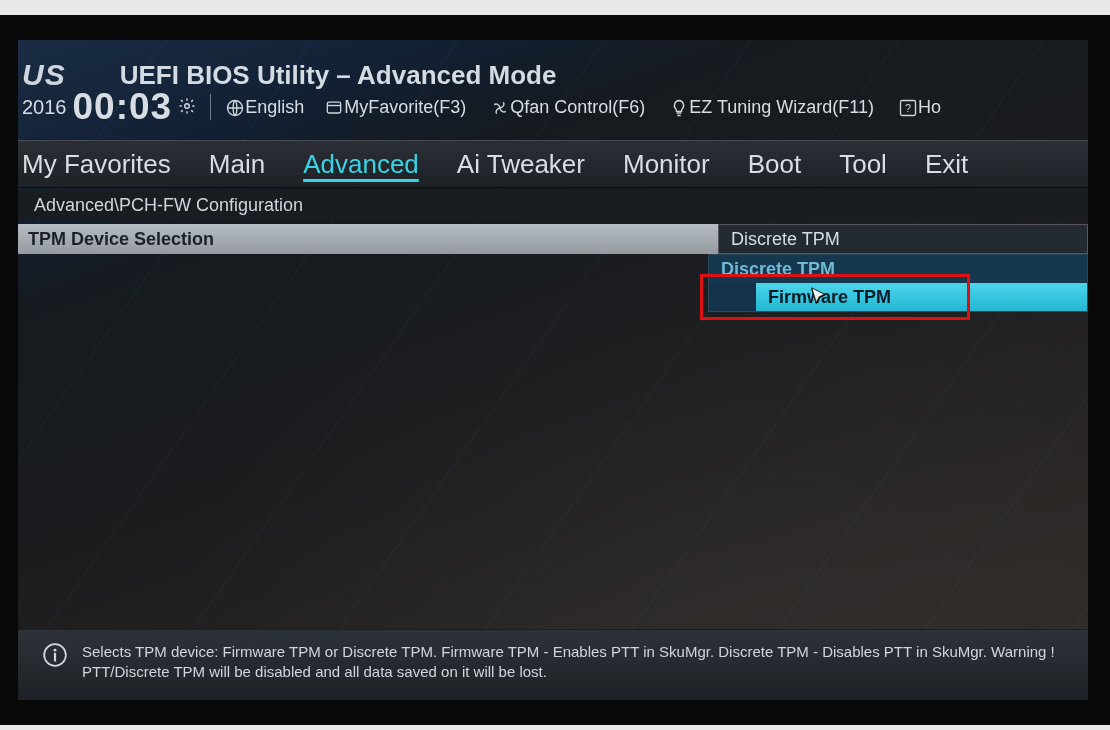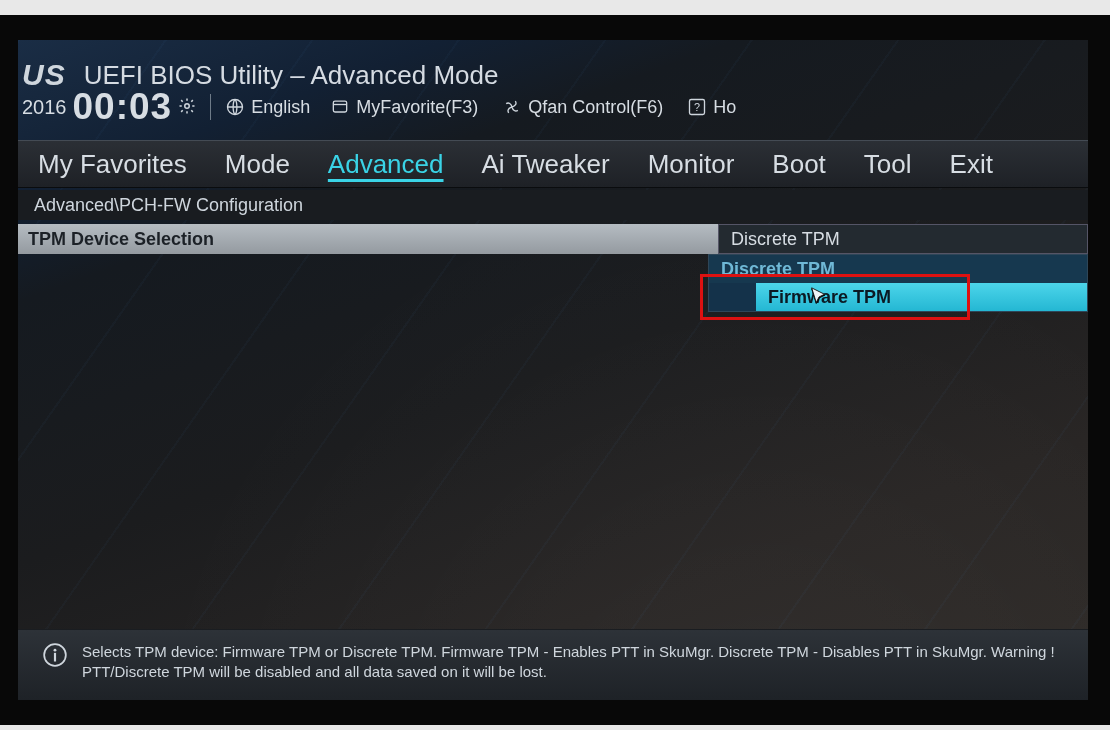"UEFI BIOS Utility – Advanced" .app-title { font-weight: 400 -> 700; margin-left: none -> 36px }
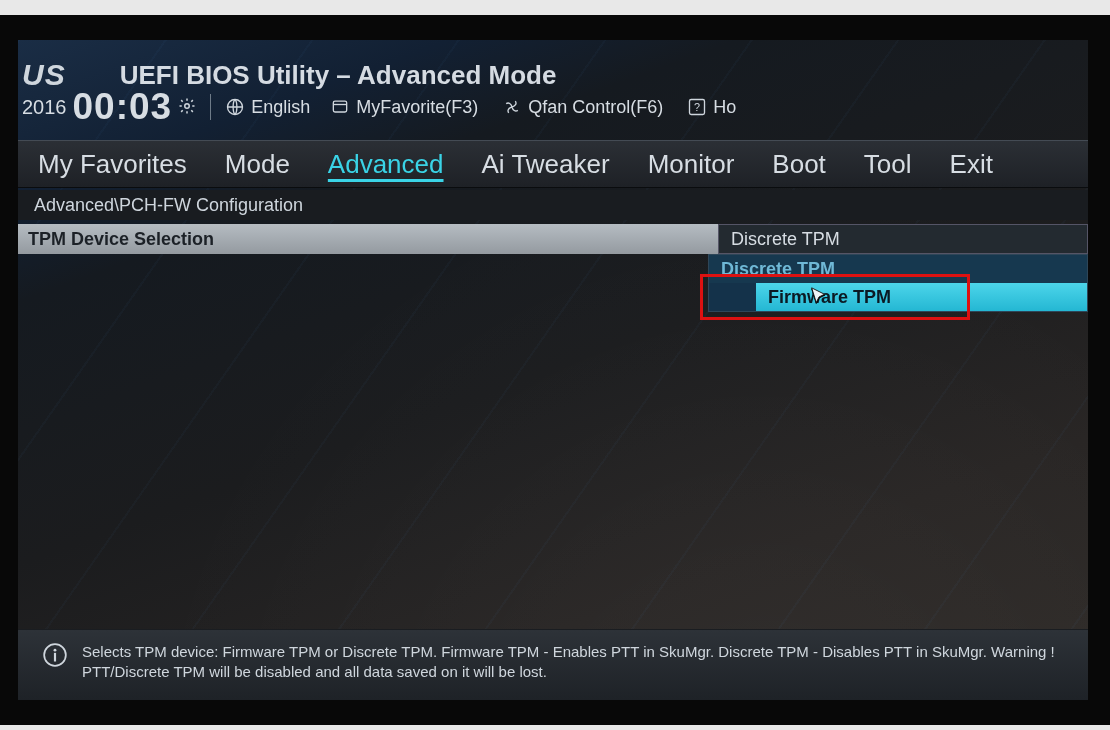"English" .tool-item { align-items: flex-start -> flex-end; gap: 6px -> 0 }
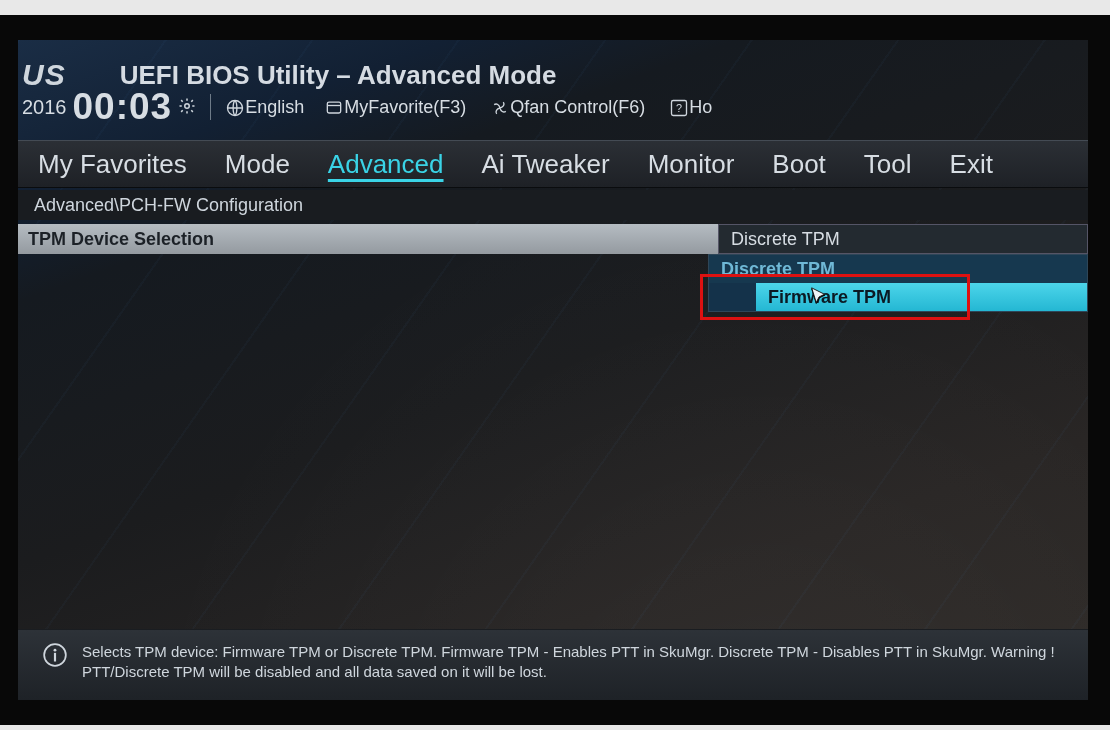"EZ Tuning Wizard(F11)" span.tool-item { html: none -> <span> <span> <svg> <path></path> </svg> </span> <span>EZ Tuning Wizard(F11)</span> </span> }
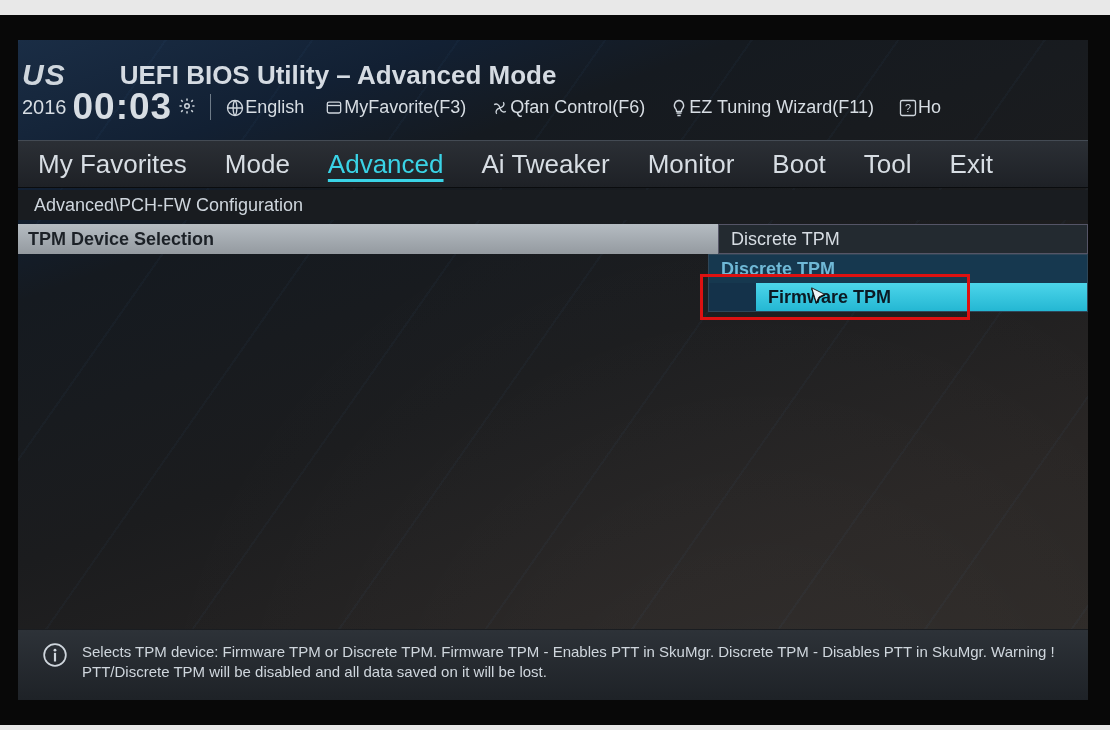"My Favorites" .tabs { padding-left: 20px -> 4px }
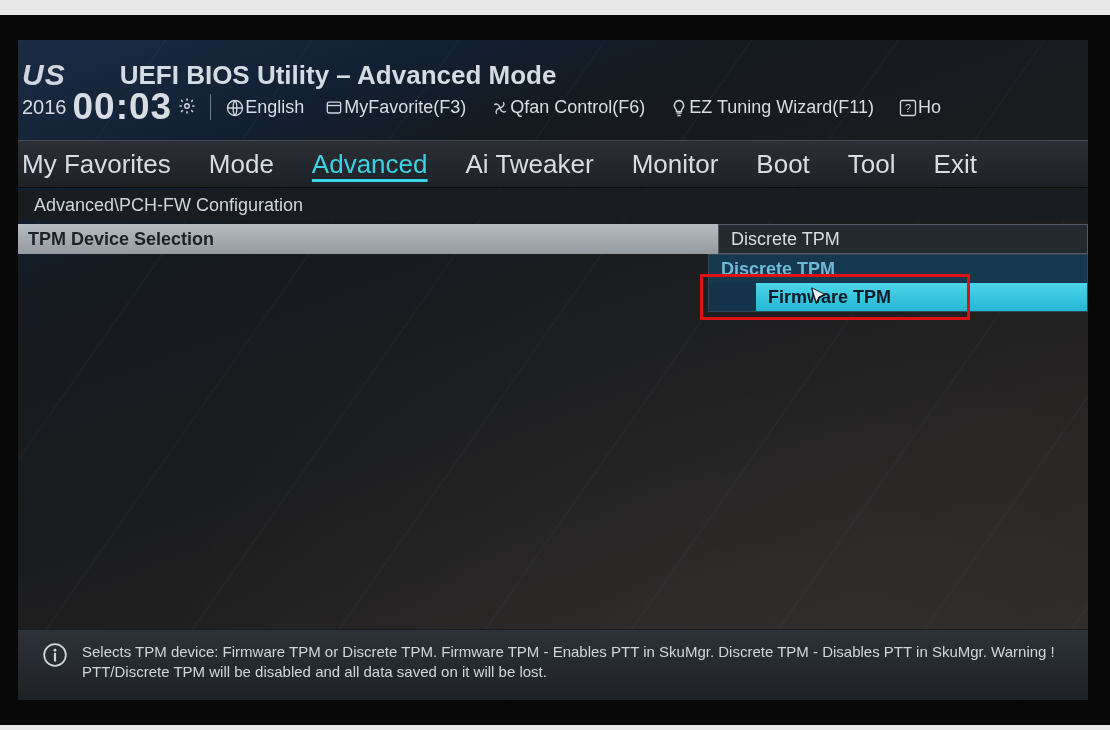"Mode" span.tab { text: Mode -> Main }
